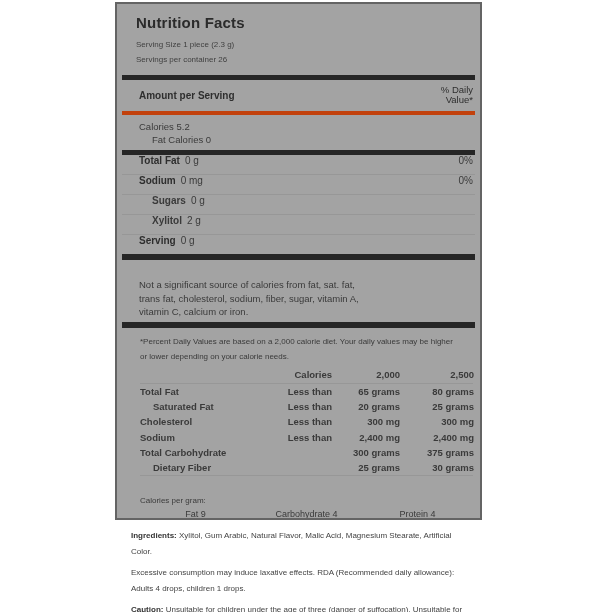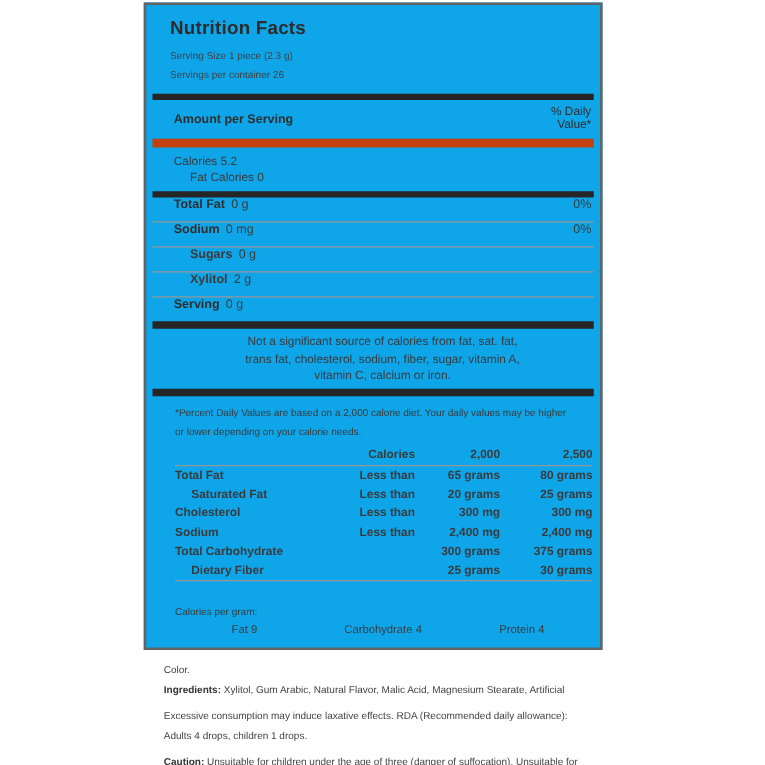"Nutrition Facts" .label-box { background: #0ea5e9 -> #a3a3a3 }
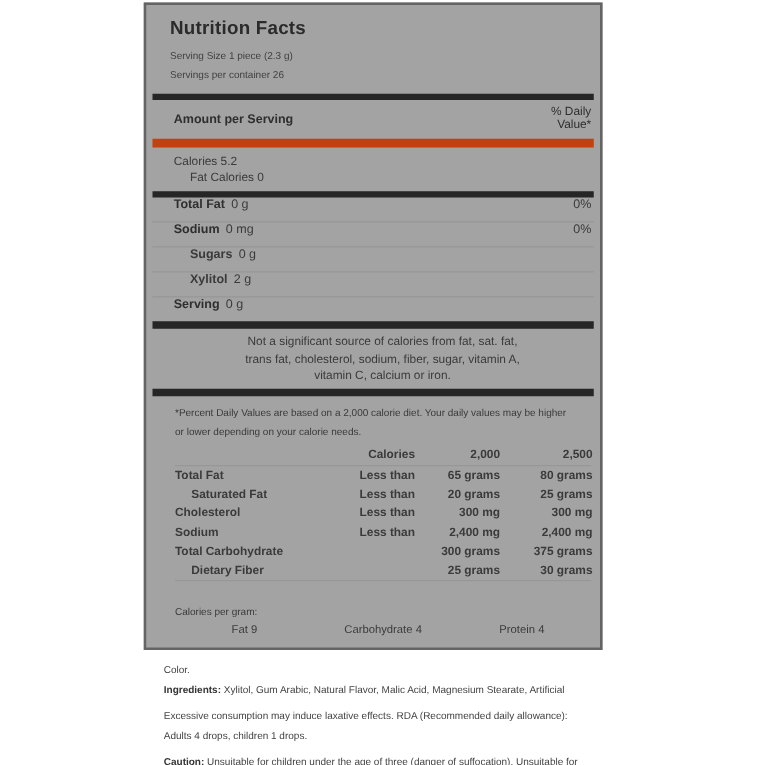"Amount per Serving" .aps-row { border-bottom: 7px solid #c2410c -> 4px solid #c2410c }
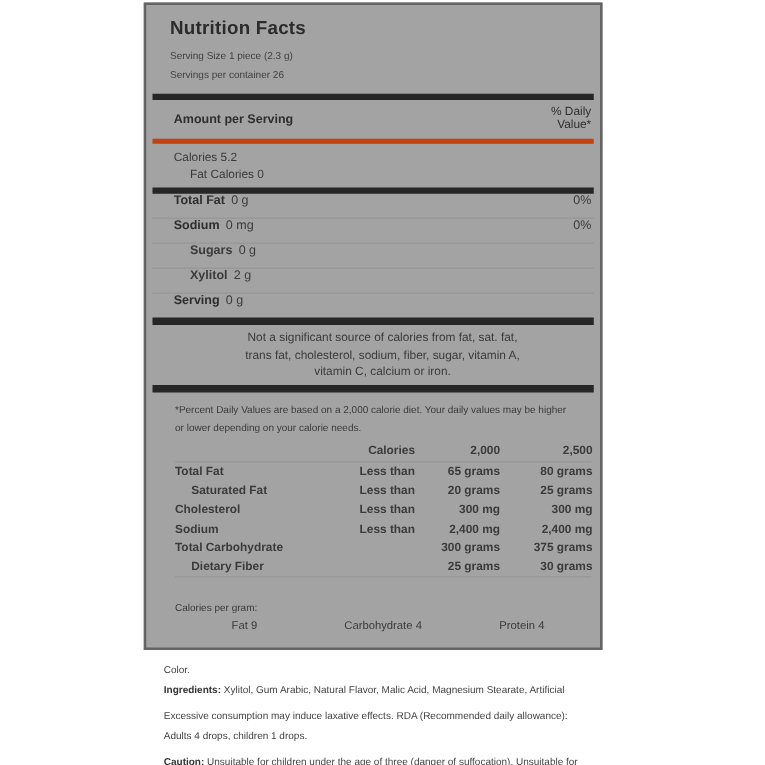"Not a significant source of" .notsig { padding: 4px 2px 3px 17px -> 18px 2px 3px 17px; text-align: center -> none }
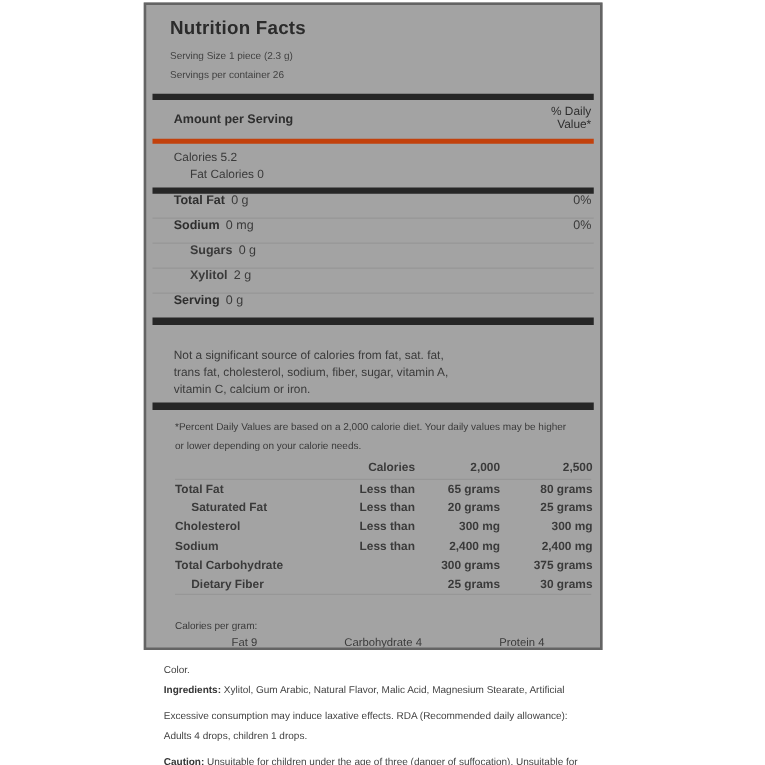"Color." div.line { order: before "Ingredients: Xylitol, Gum Arabic," -> after "Ingredients: Xylitol, Gum Arabic," }
